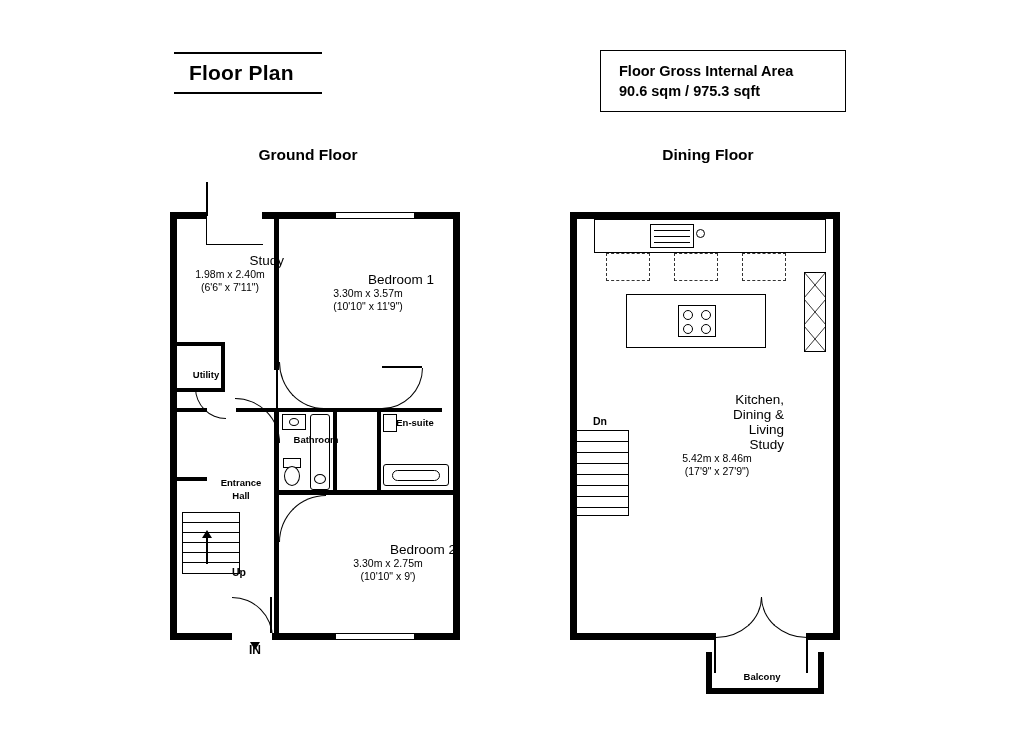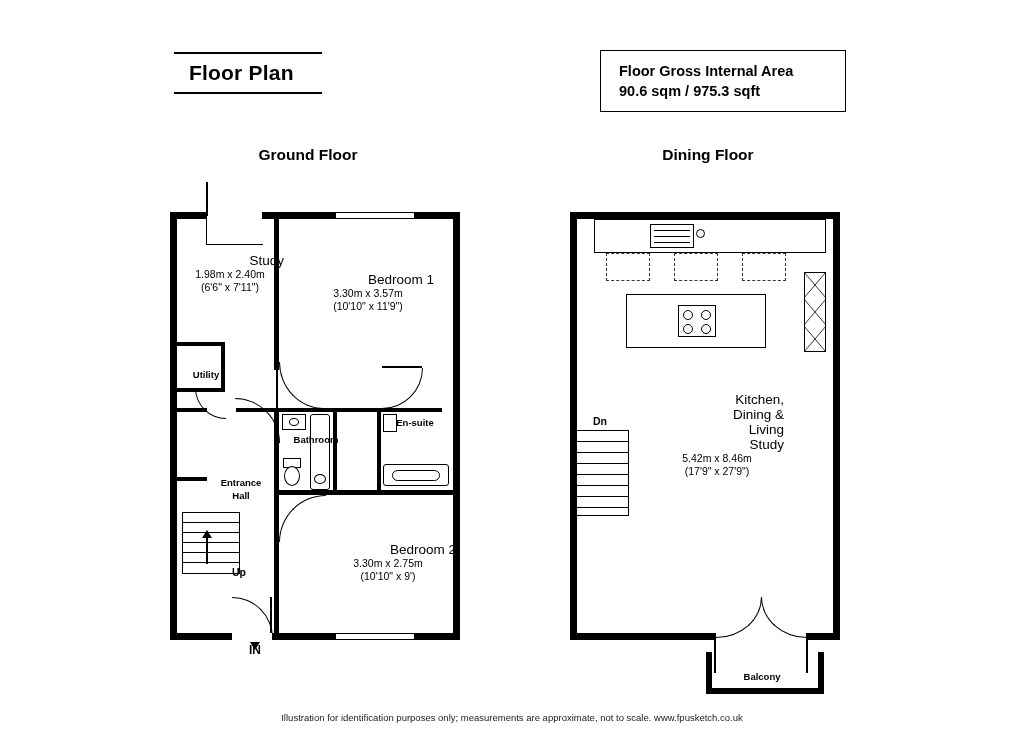"Illustration for identification purposes" div { html: <div>Illustration for identification purposes only; measurements are approximate, not to scale. www.fpusketch.co.uk</div> -> none }
